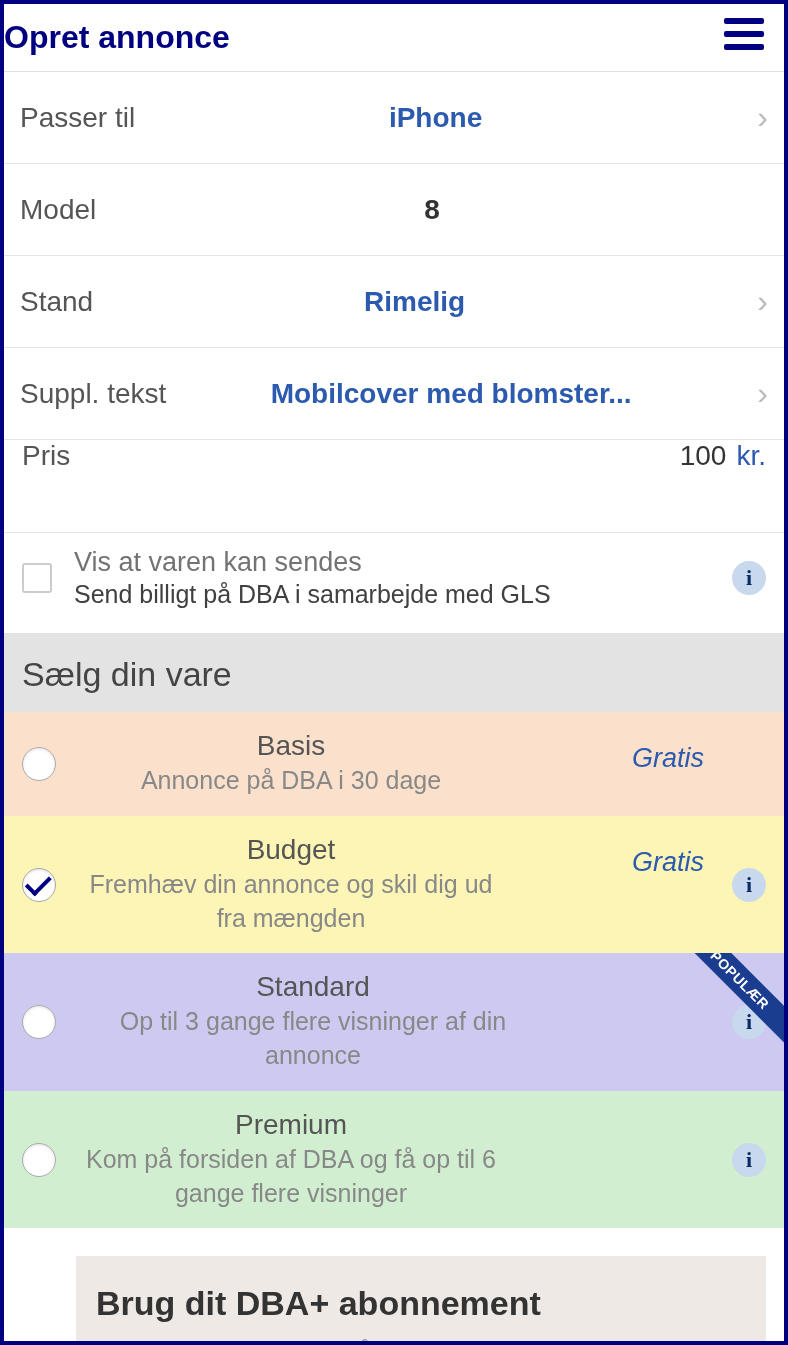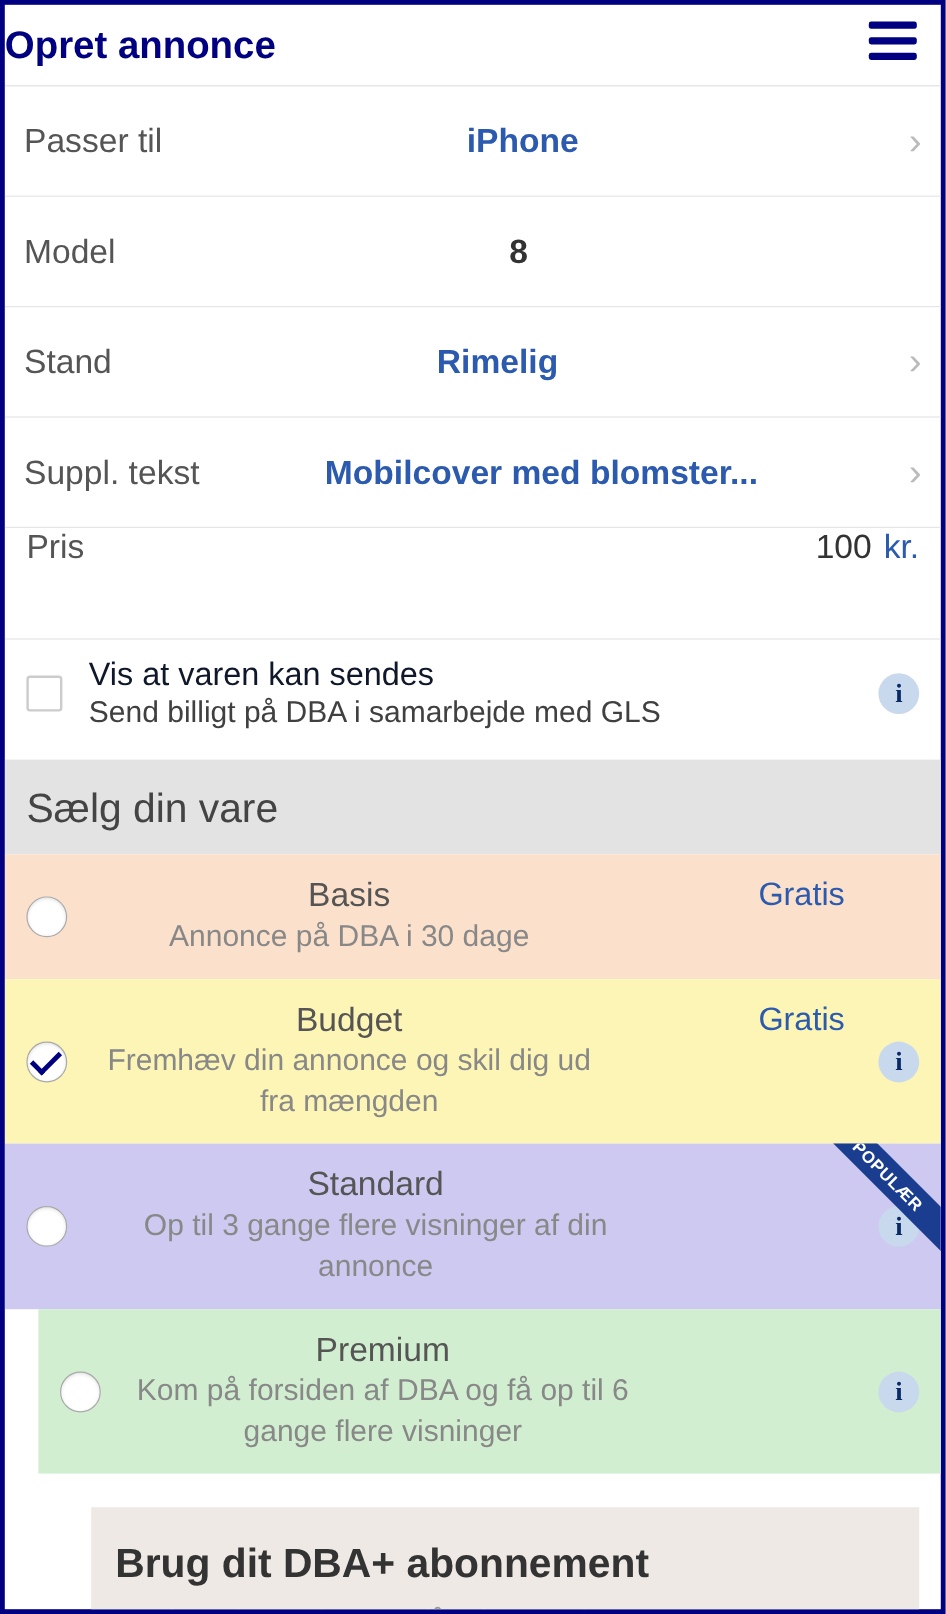"Vis at varen kan sendes" .shipping-title { color: #0f172a -> #737373 }
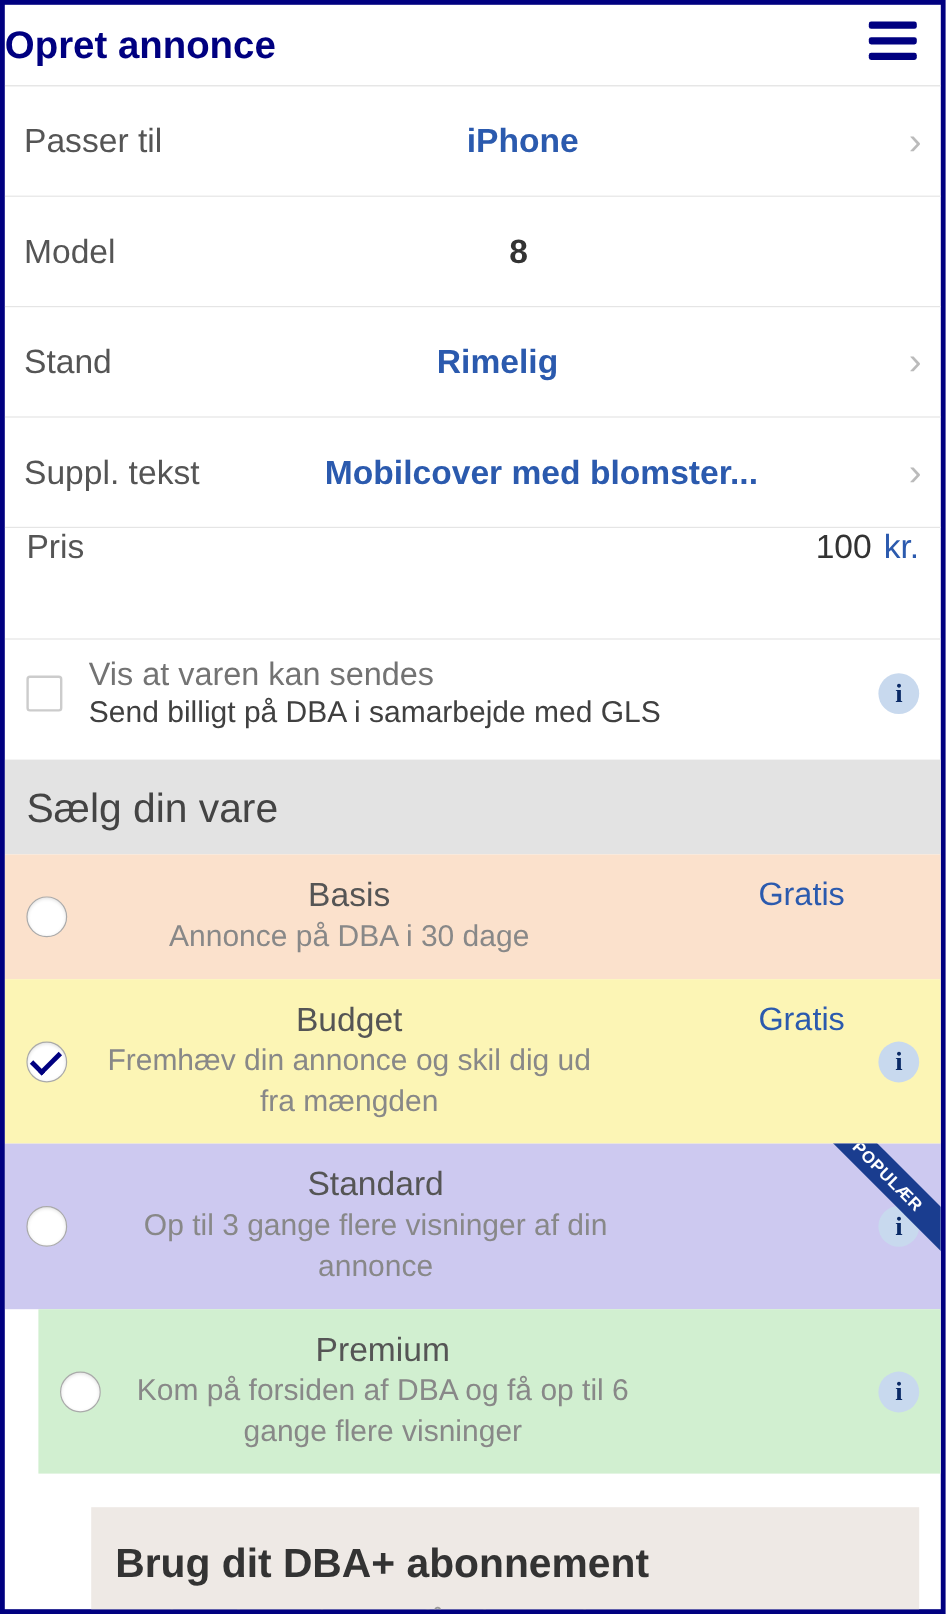"Gratis" .plan-price { font-style: none -> italic; top: 18px -> 31px }
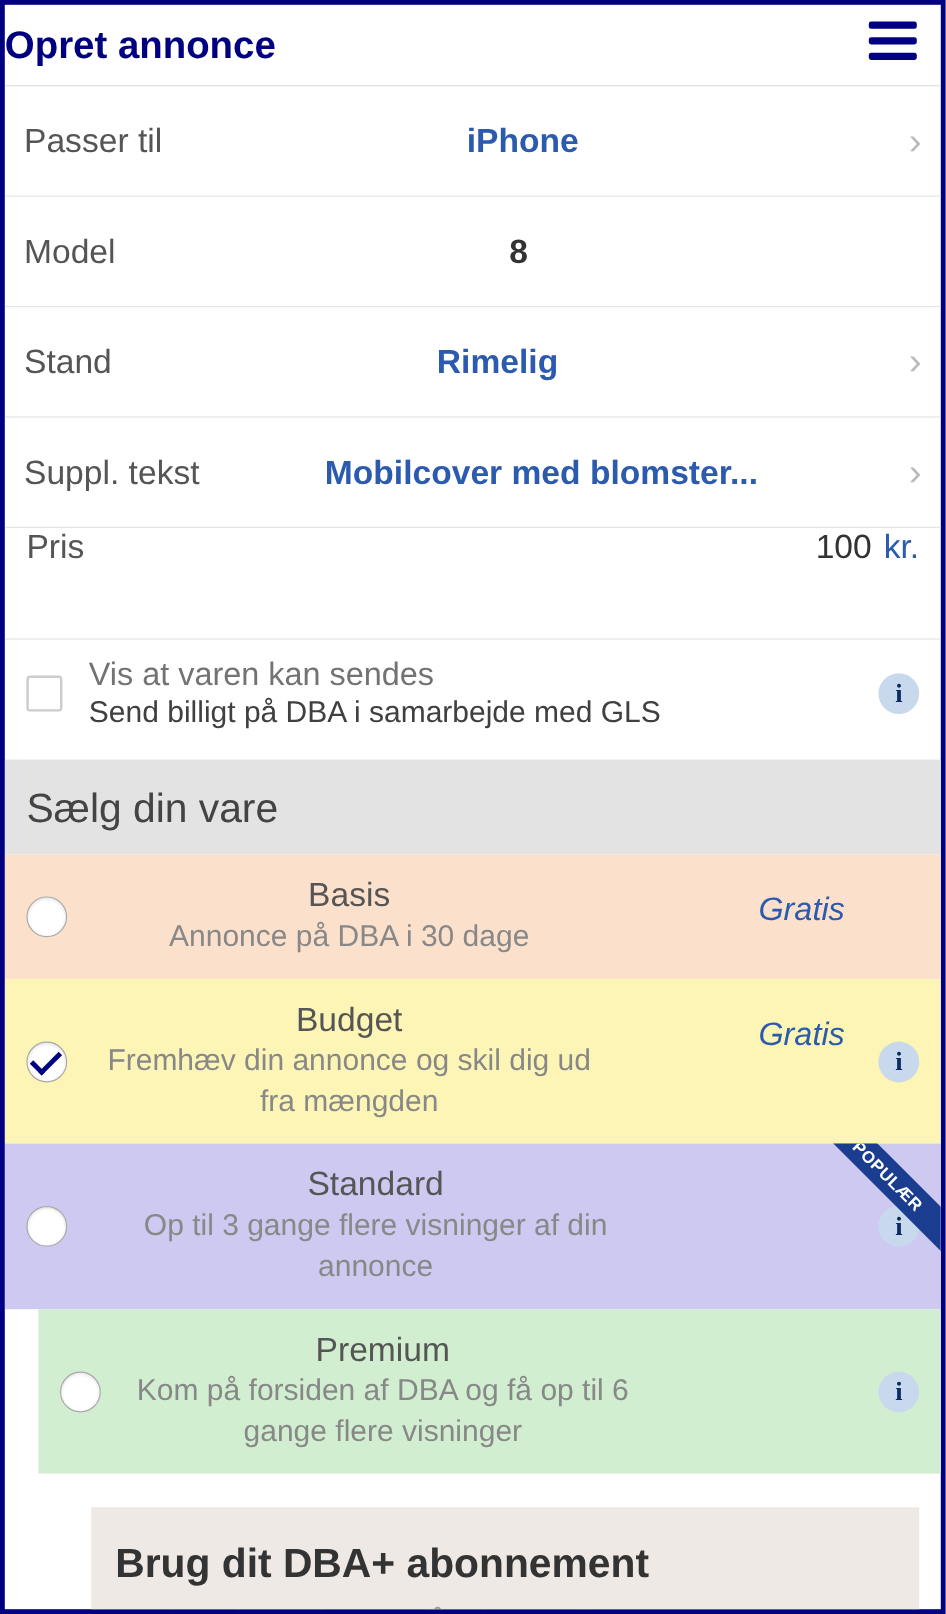"Premium" .plan-premium { margin-left: 28px -> none }
